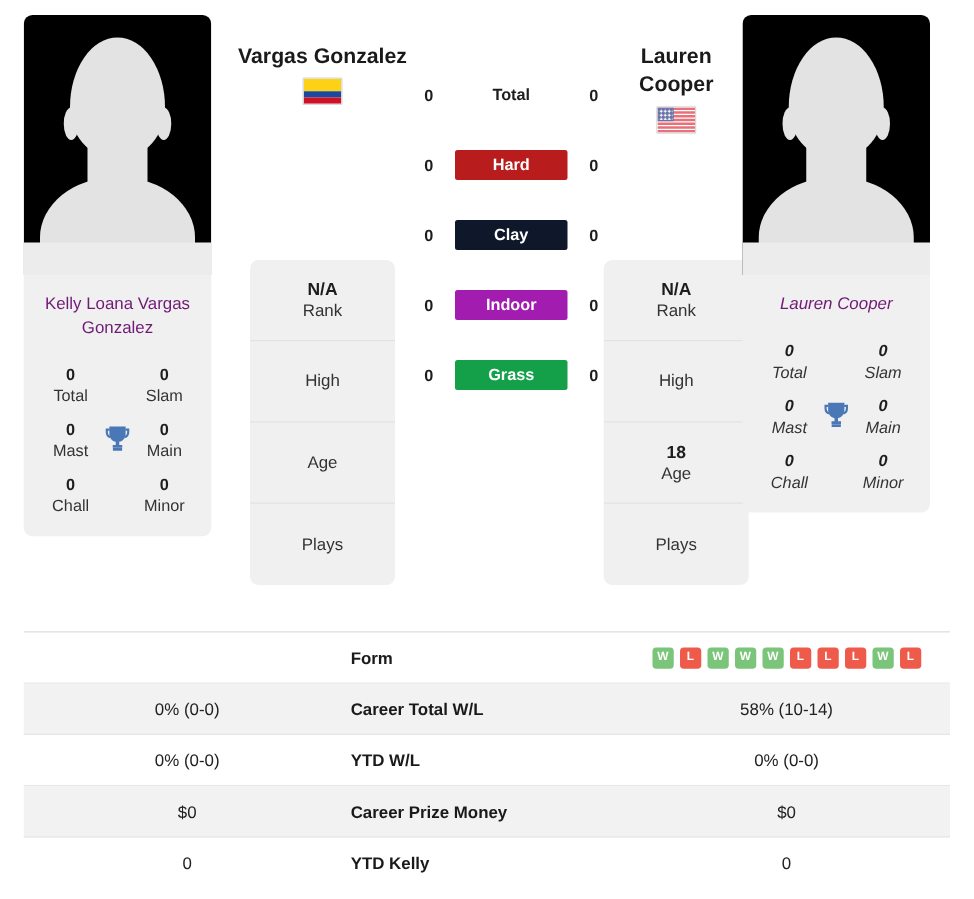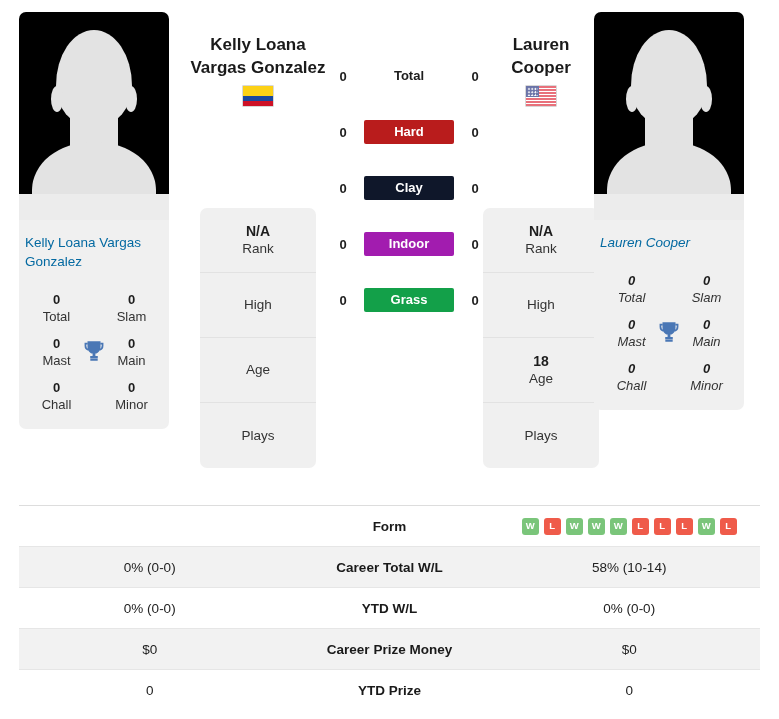"Kelly Loana" div { html: <div>Kelly Loana</div> -> none }
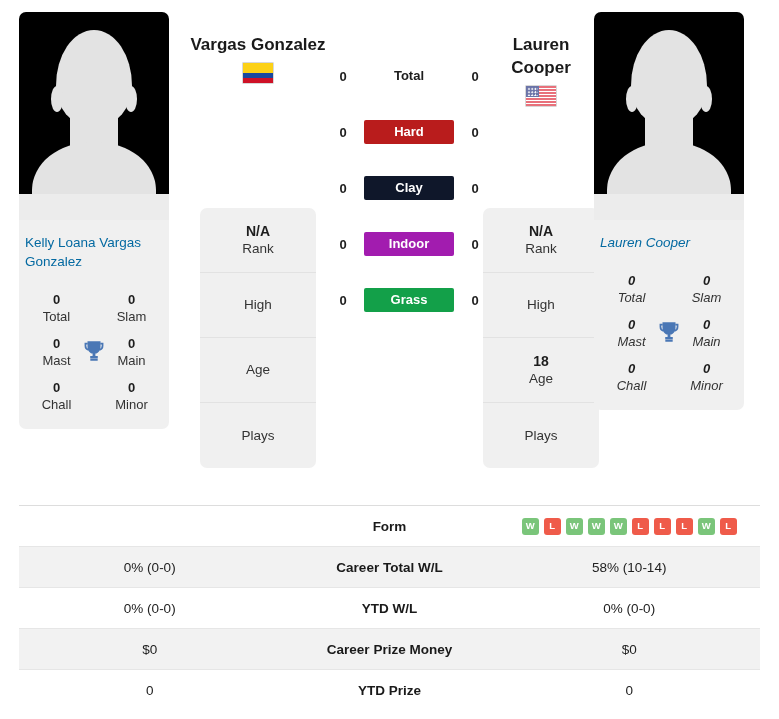"Kelly Loana Vargas Gonzalez" .pc-name { color: #0369a1 -> #701a75; text-align: left -> center }
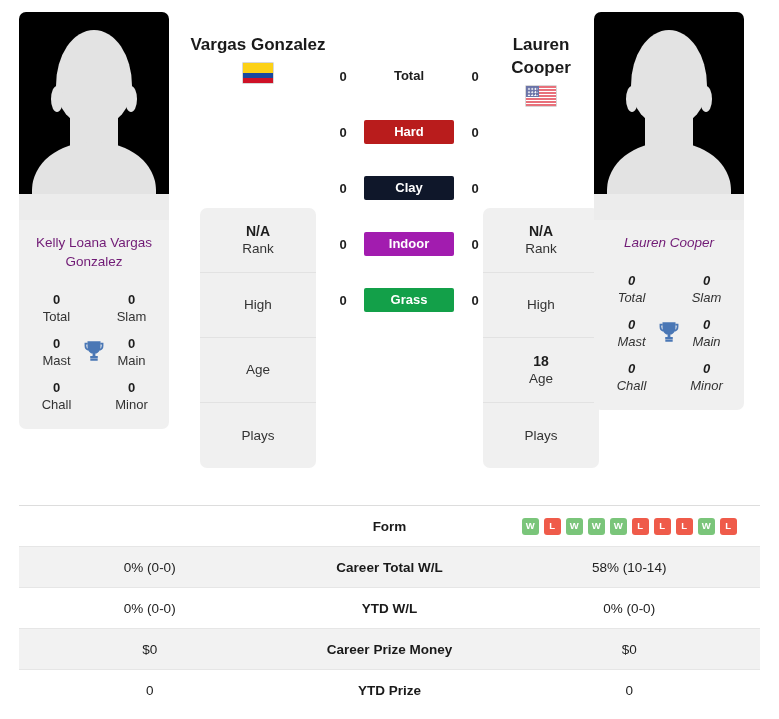"Form" .t-mid { text-align: center -> left }
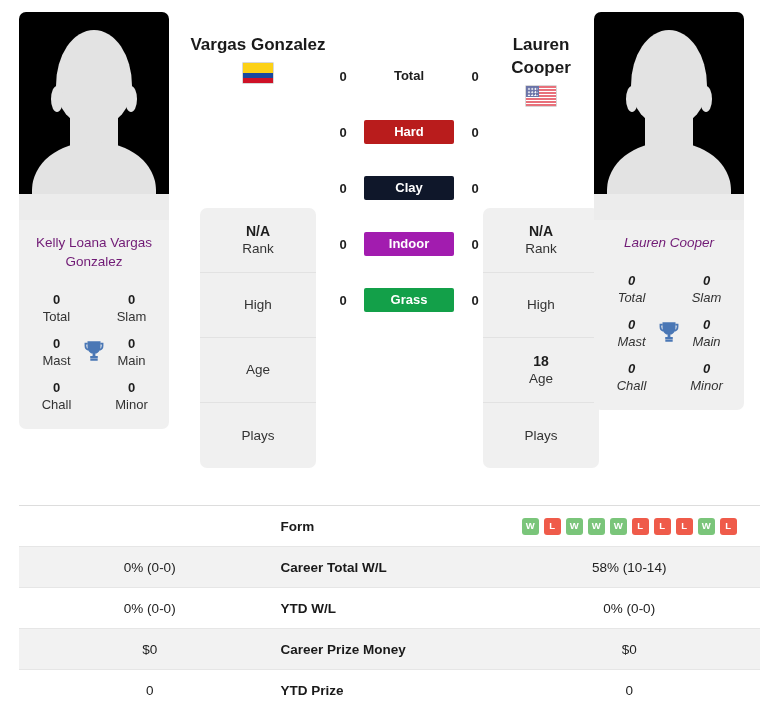"YTD Prize" div.t-mid { text: Prize -> Kelly }
